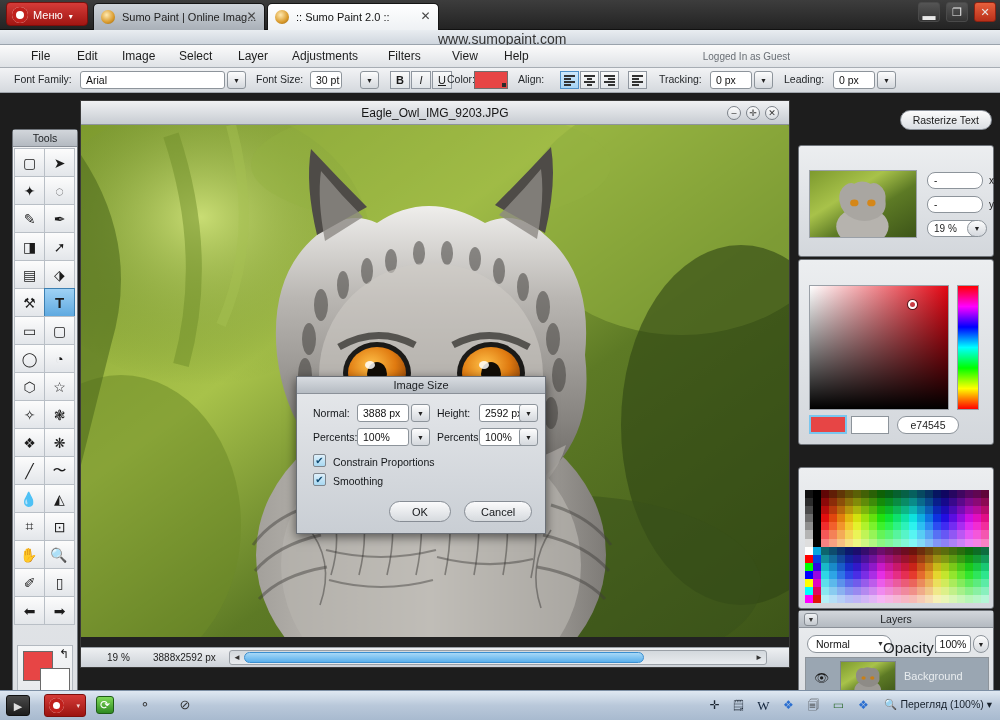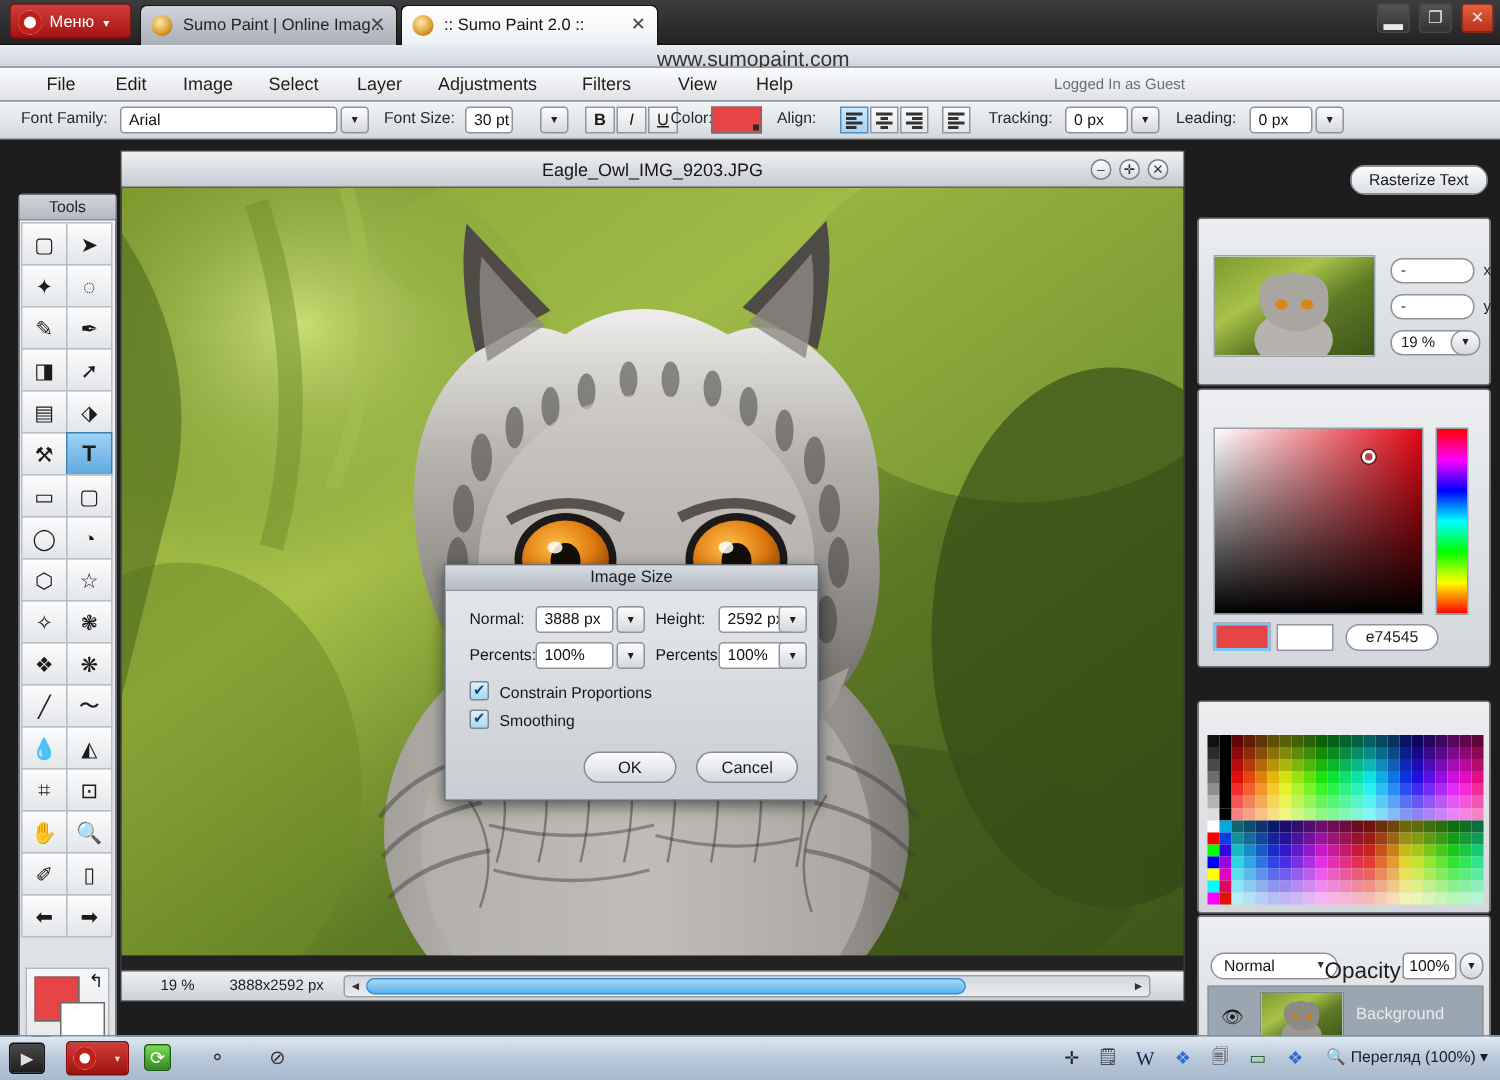"Layers" div.panel-title { html: none -> <div> <span>▼</span> <span>Layers</span> </div> }
